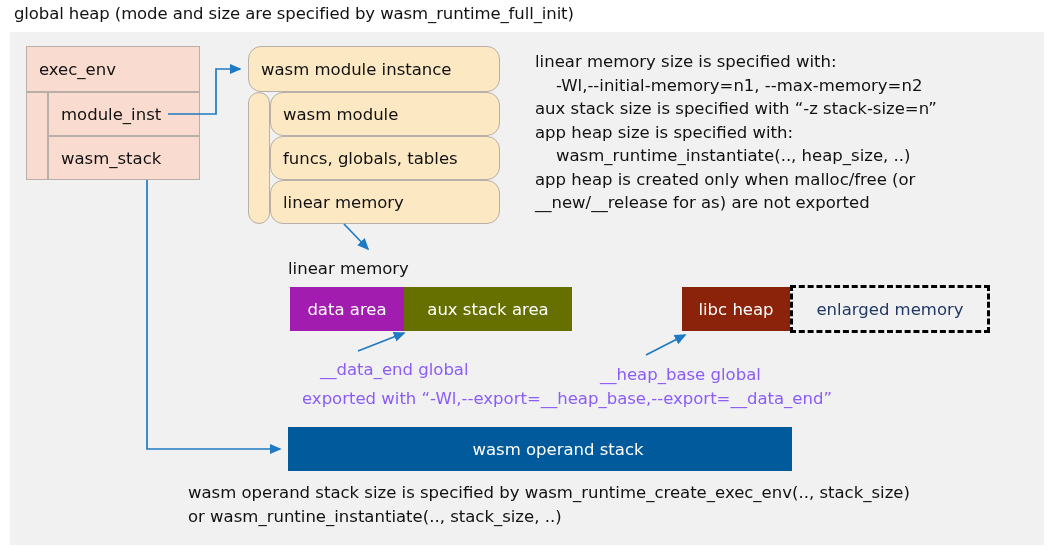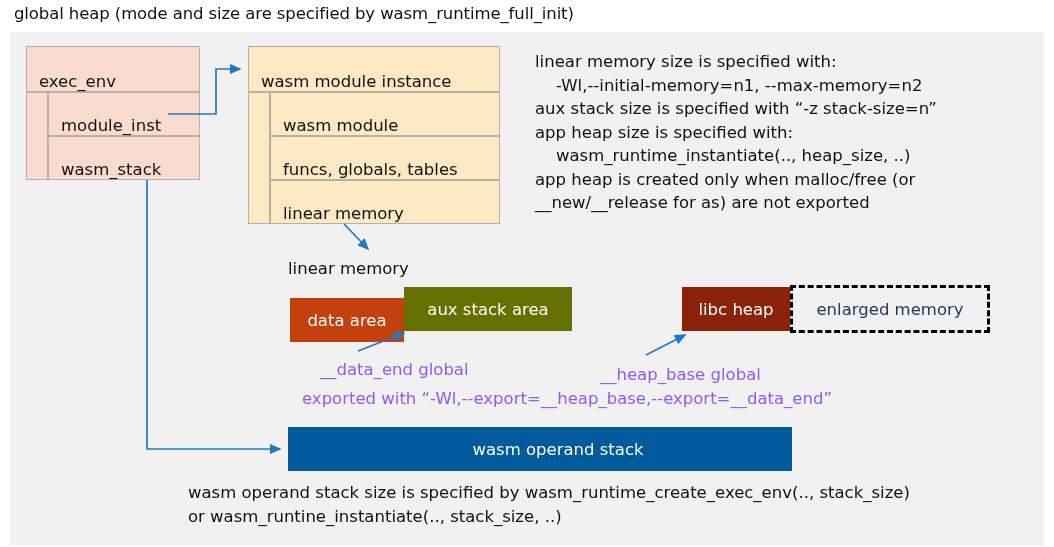"exec_env" .box { align-items: flex-end -> center }
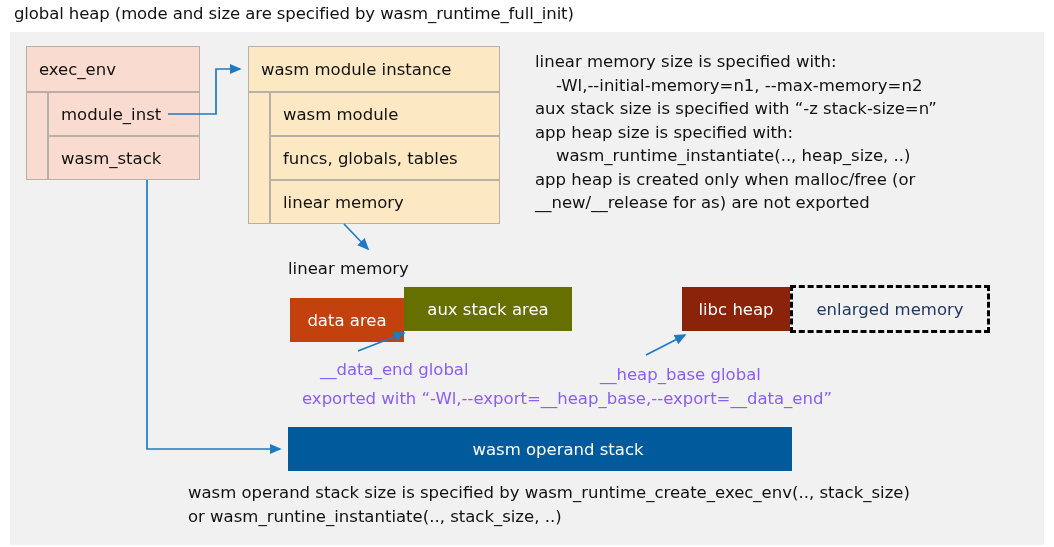"wasm module instance" .cream { border-radius: none -> 13px }
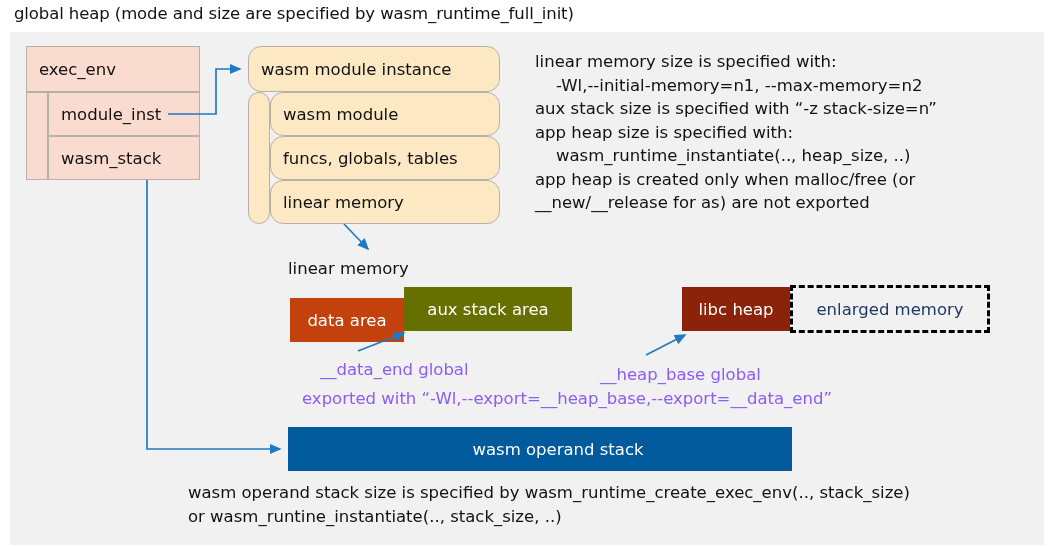"data area" div.seg { background: #c2410c -> #a21caf; margin-top: 11px -> none }
